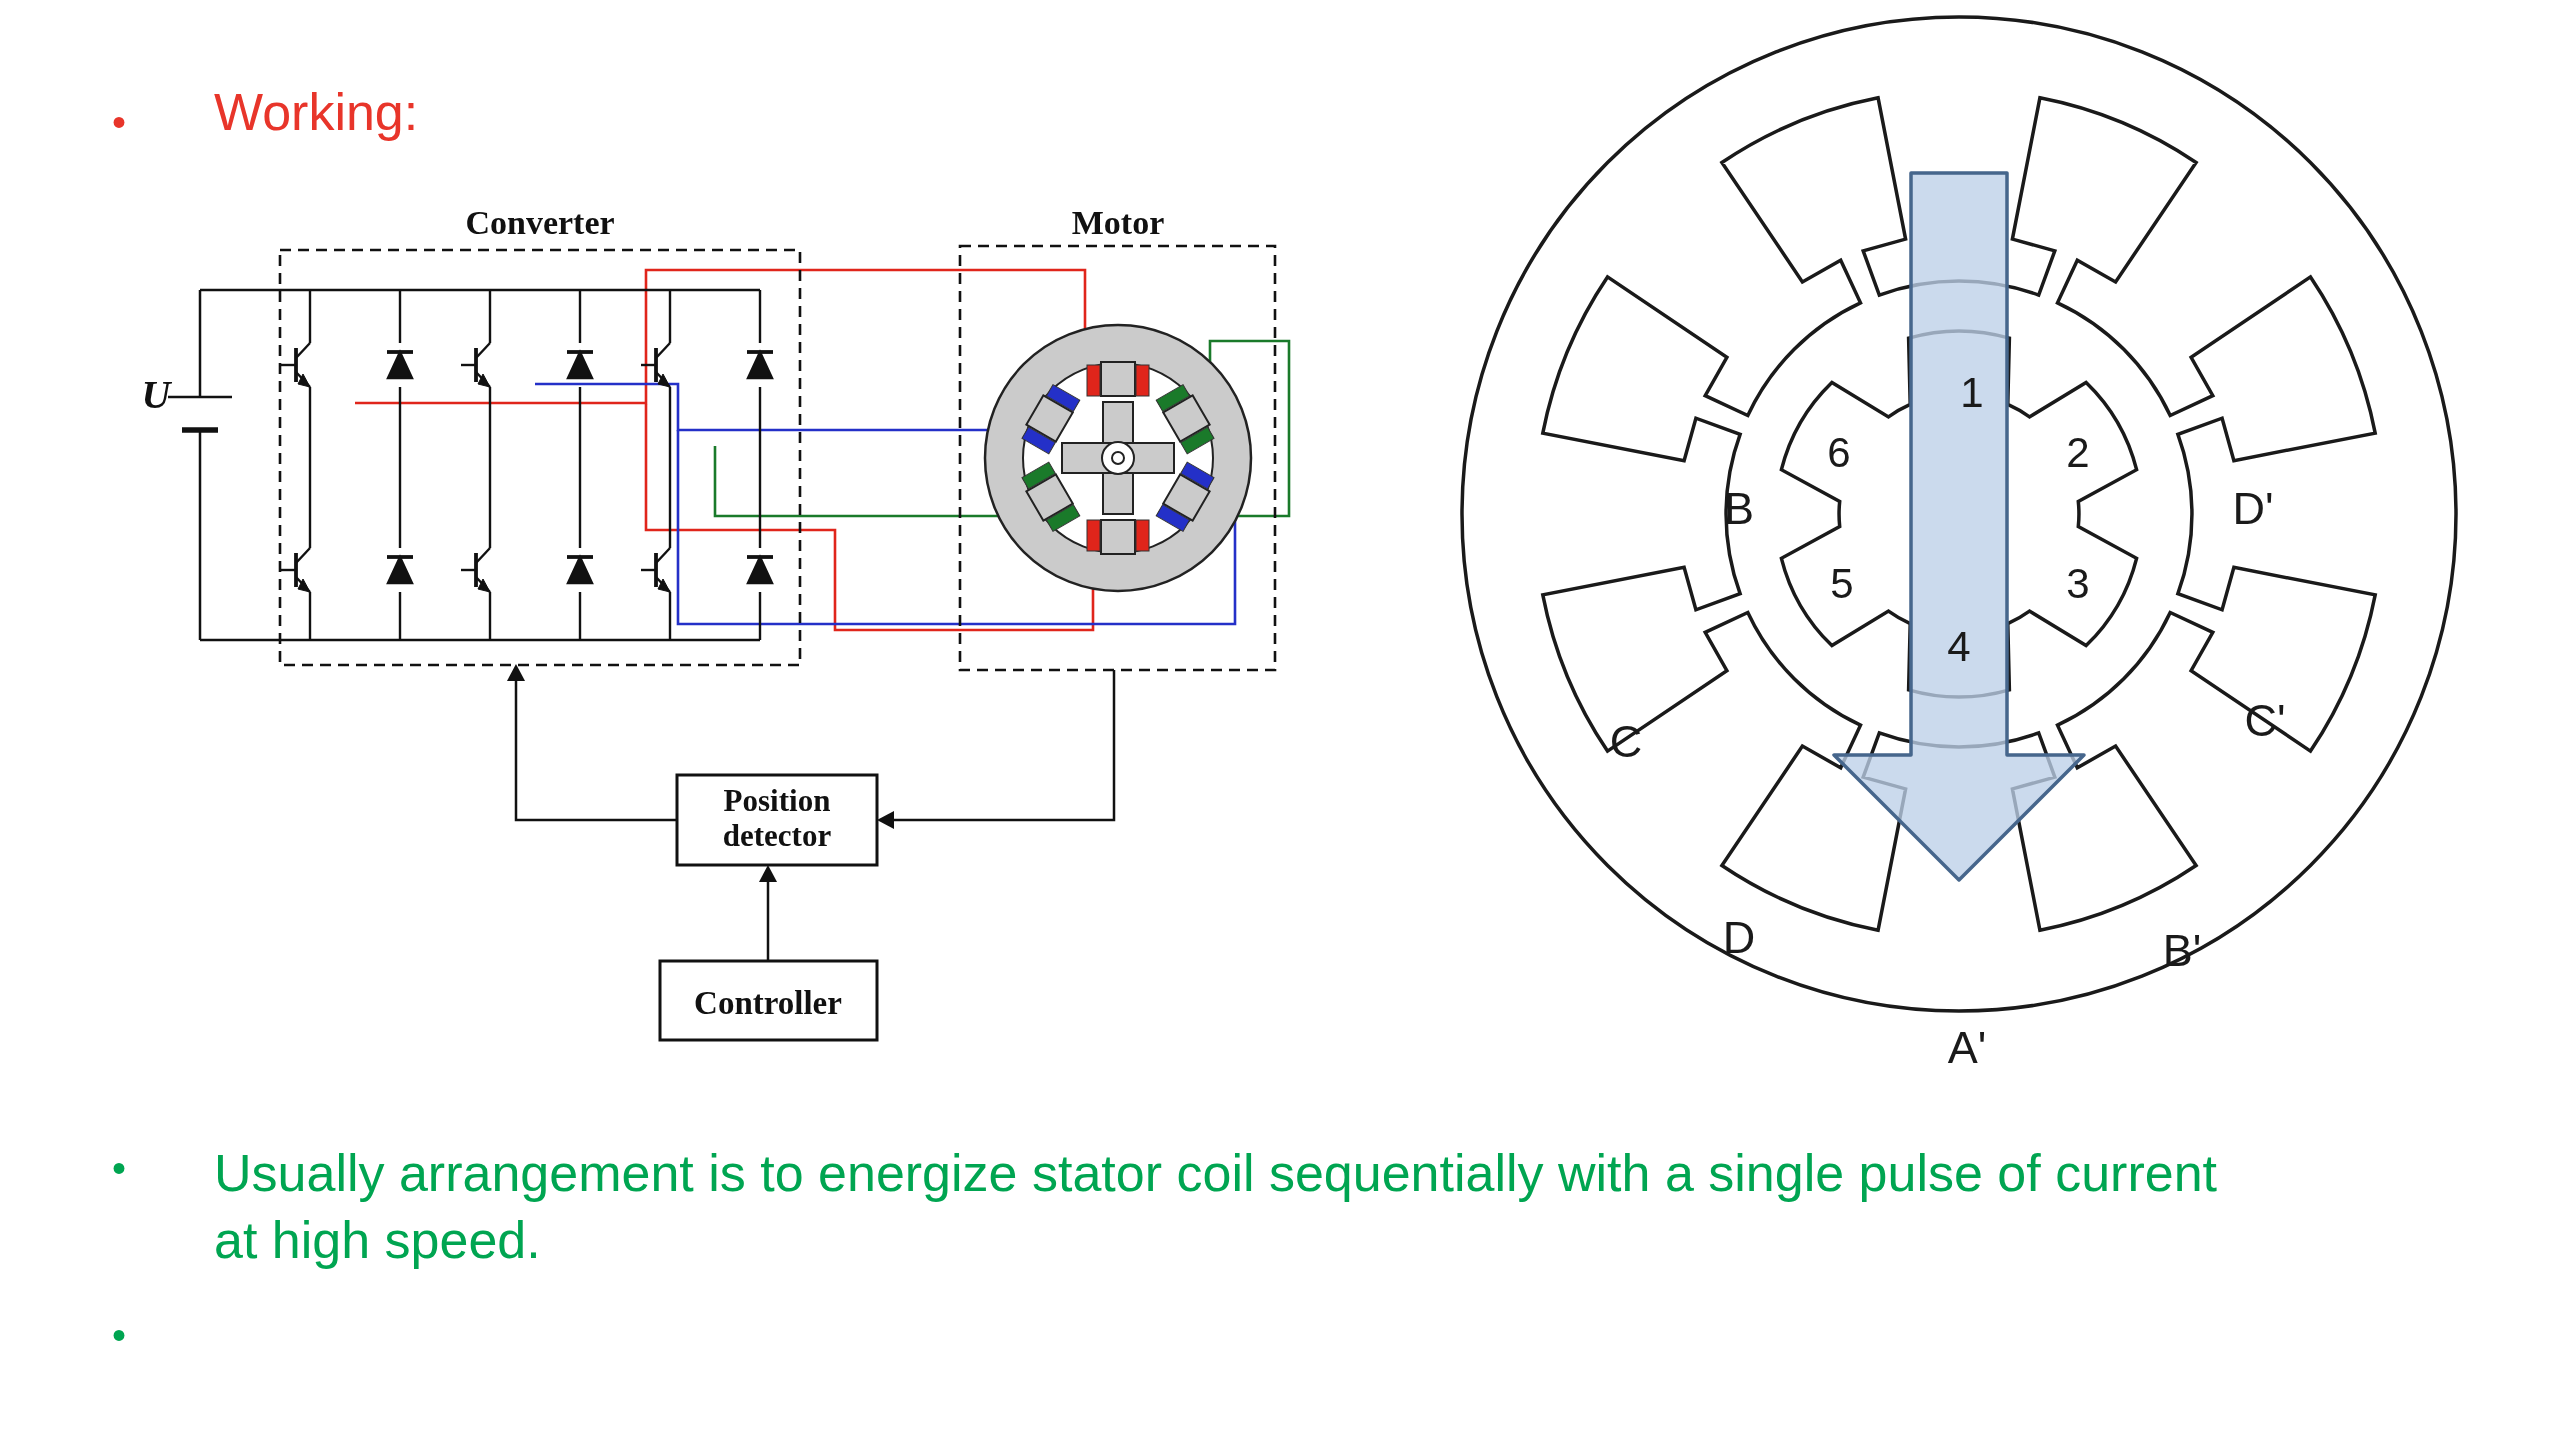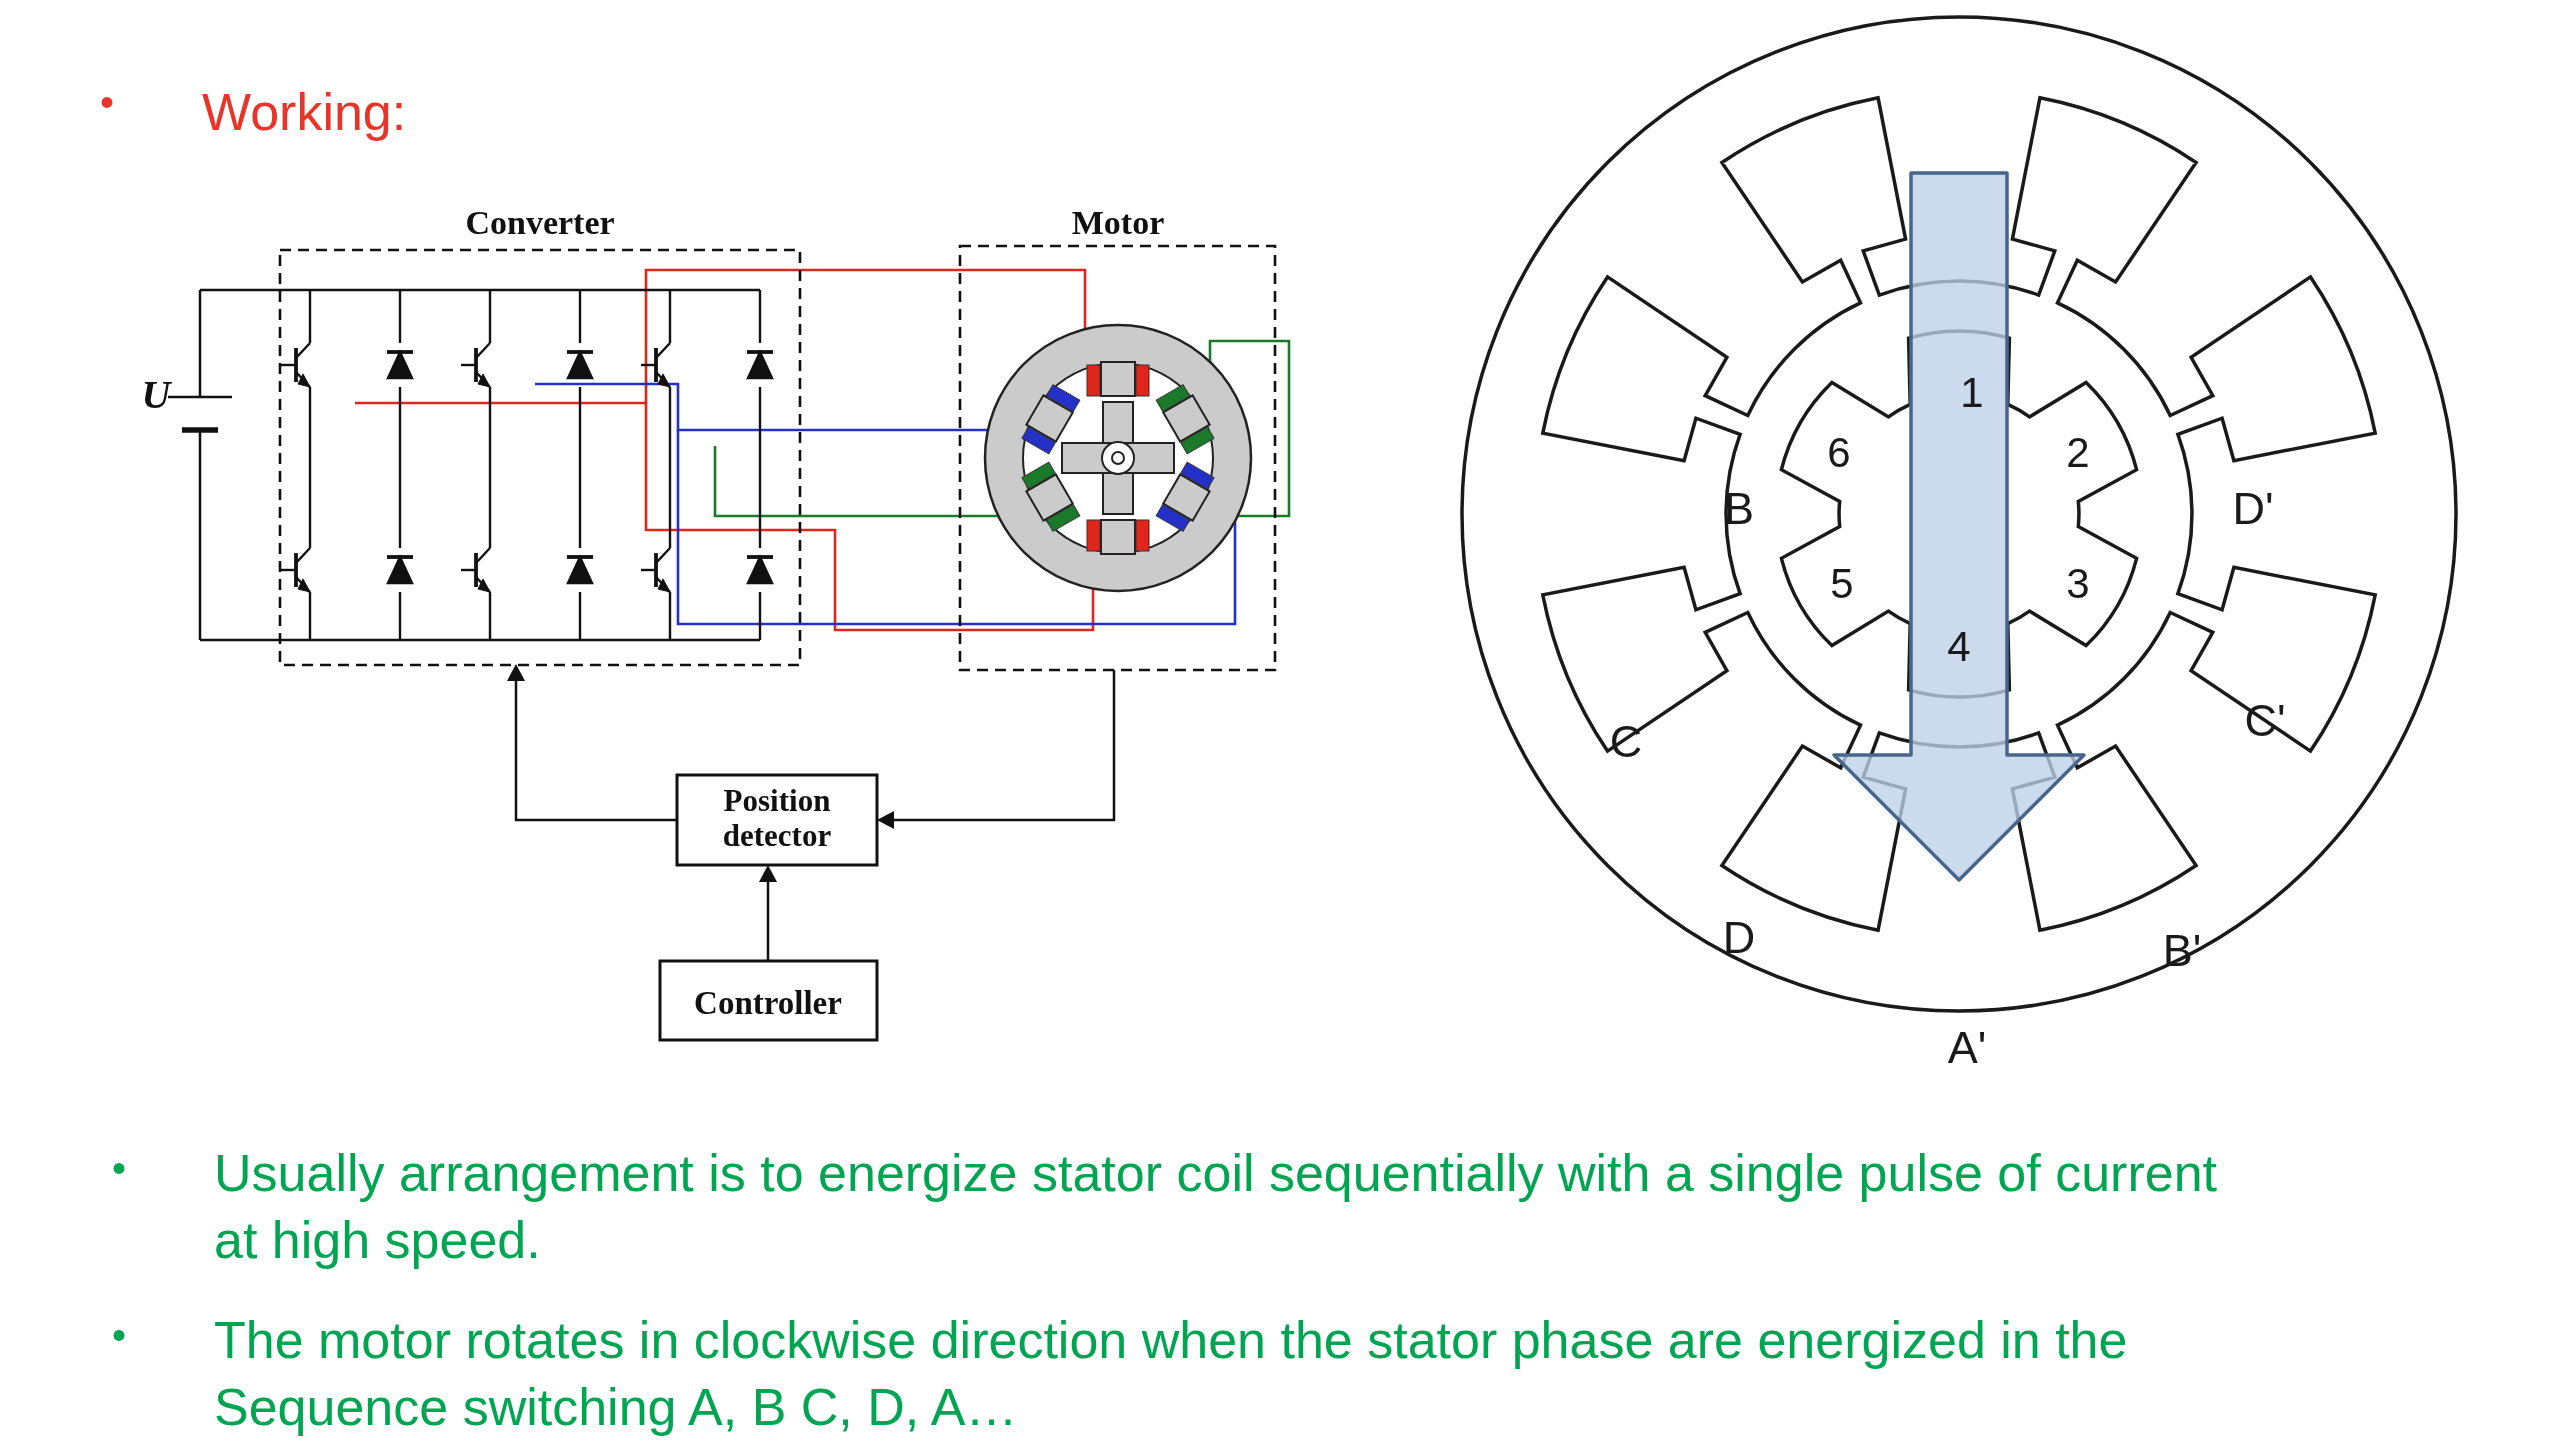"Working:" .title-row { align-items: flex-start -> flex-end; left: 100px -> 112px }
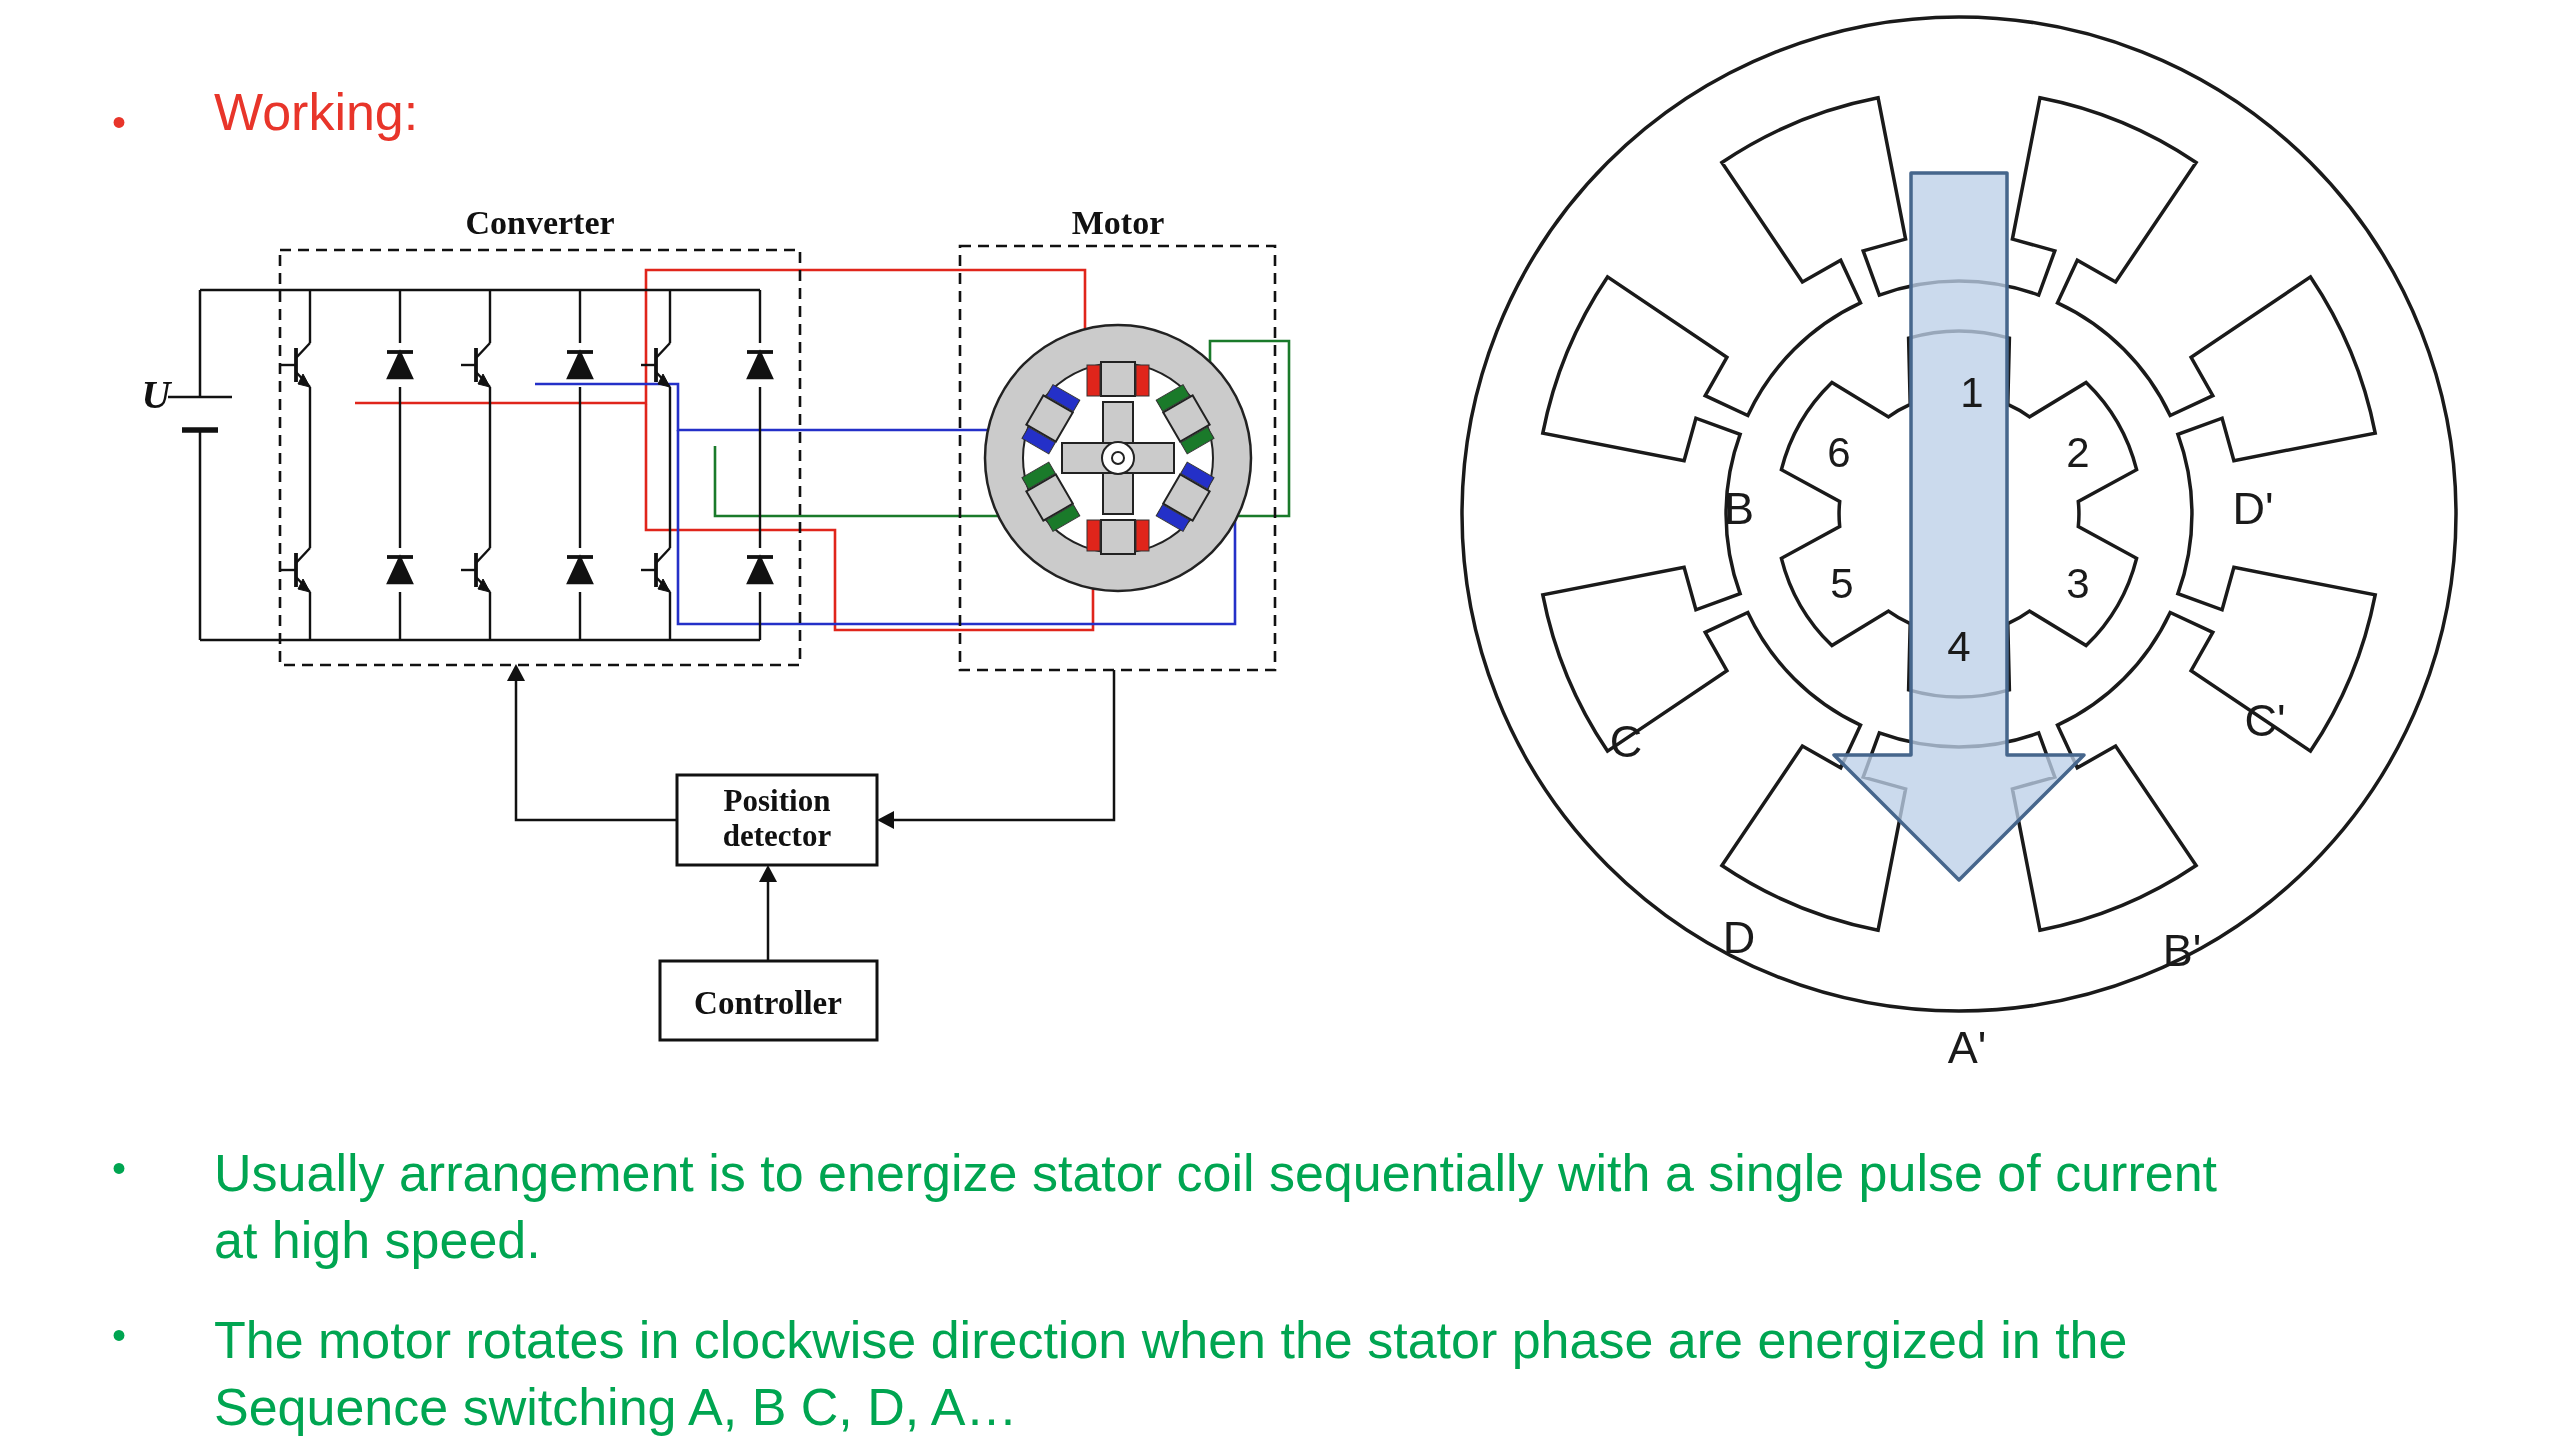"The motor rotates in clockwise" span.btext { html: <span>The motor rotates in clockwise direction when the stator phase are energized in the Sequence switching A, B C, D, A…</span> -> none }
